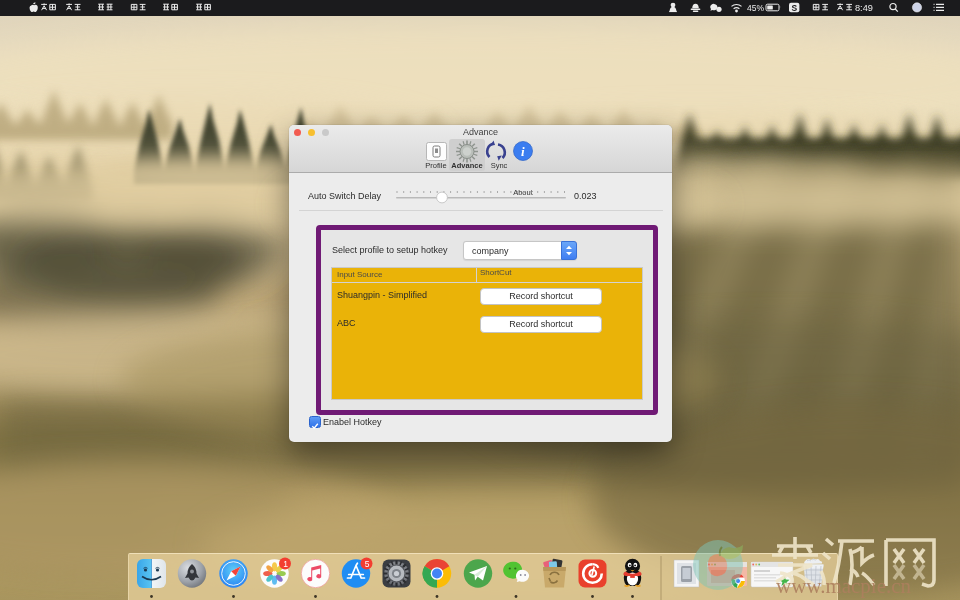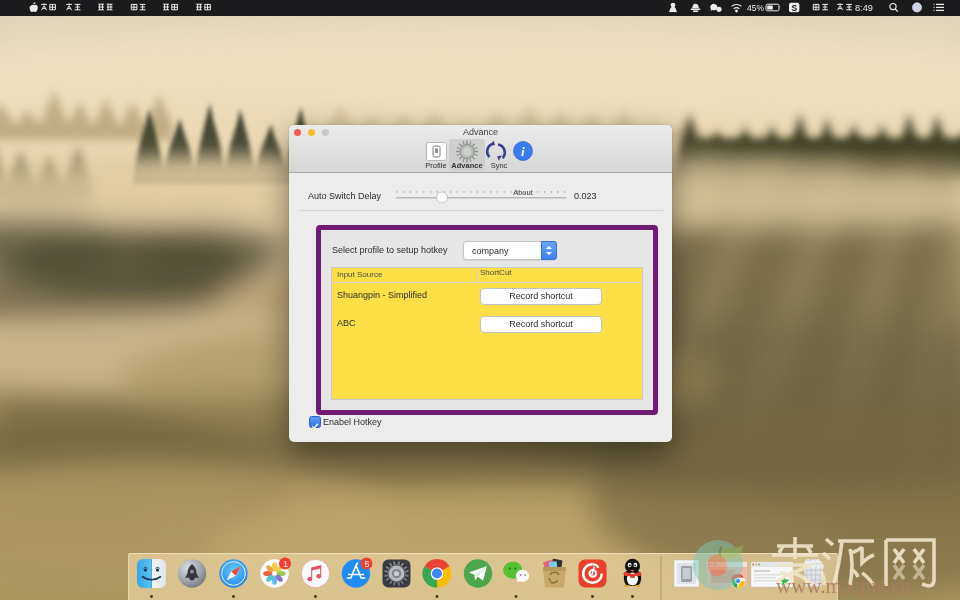"company" div.abs { padding-left: none -> 20px }
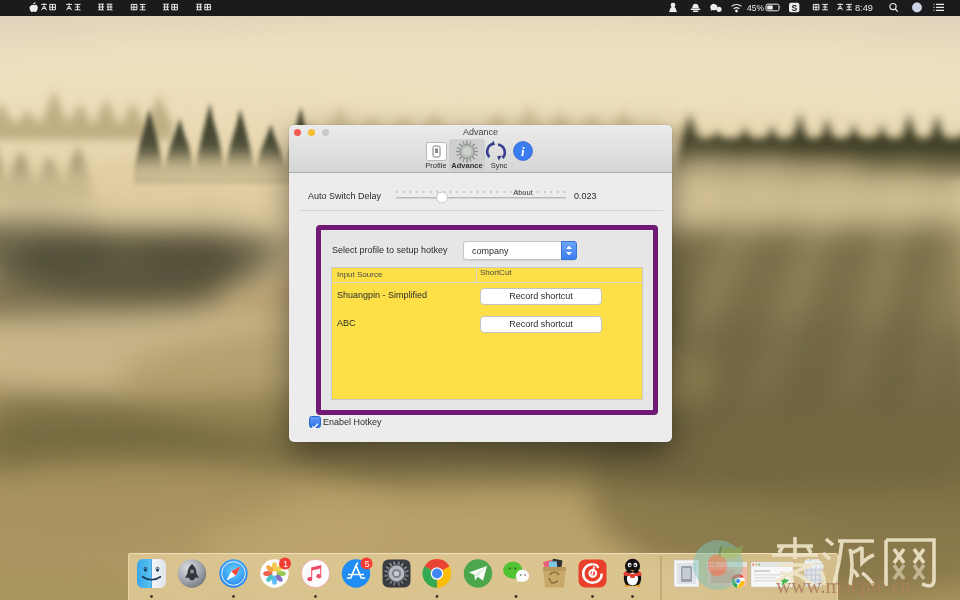"Input Source" #table { background: #fde047 -> #eab308 }
